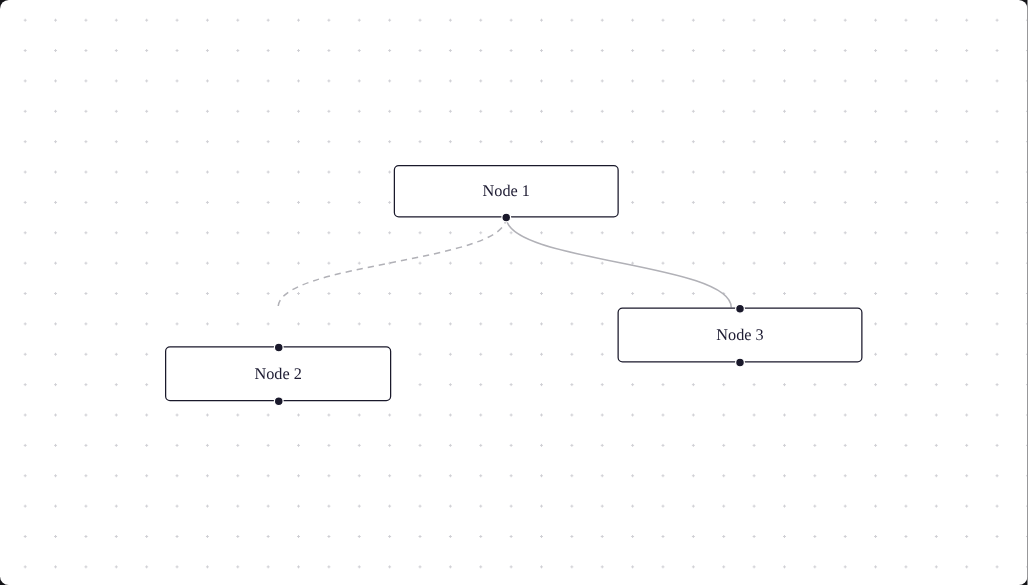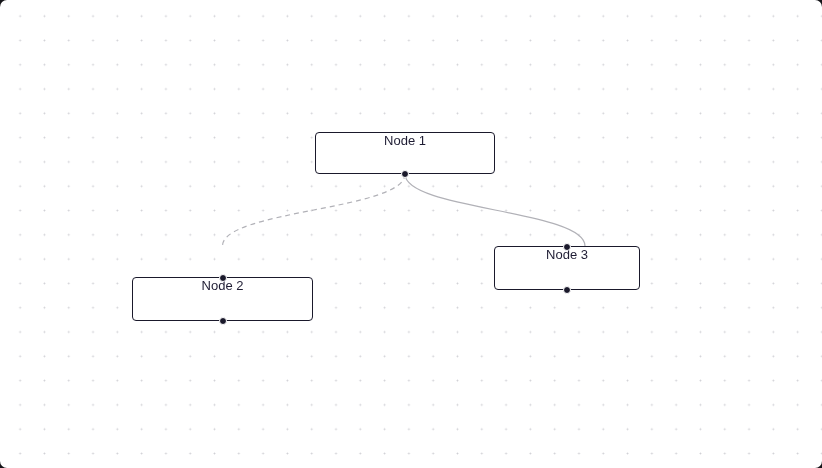"Node 1" .rf-node { align-items: flex-start -> center; font-family: none -> Liberation Serif, serif }
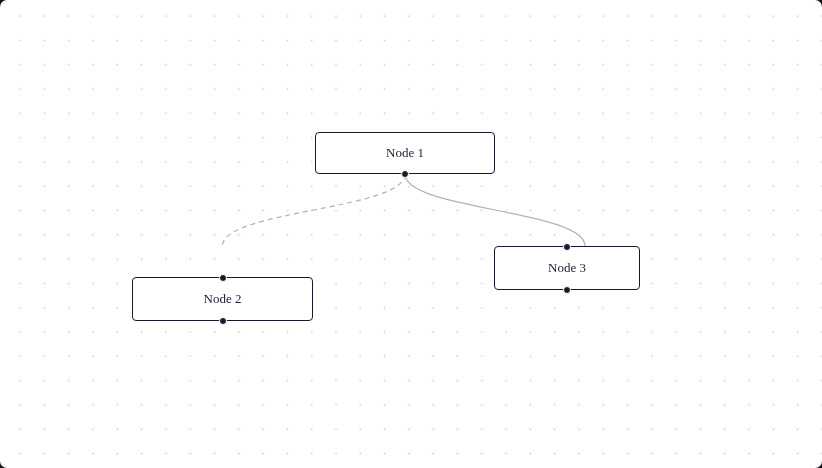"Node 3" div.rf-node { width: 146px -> 196px }
